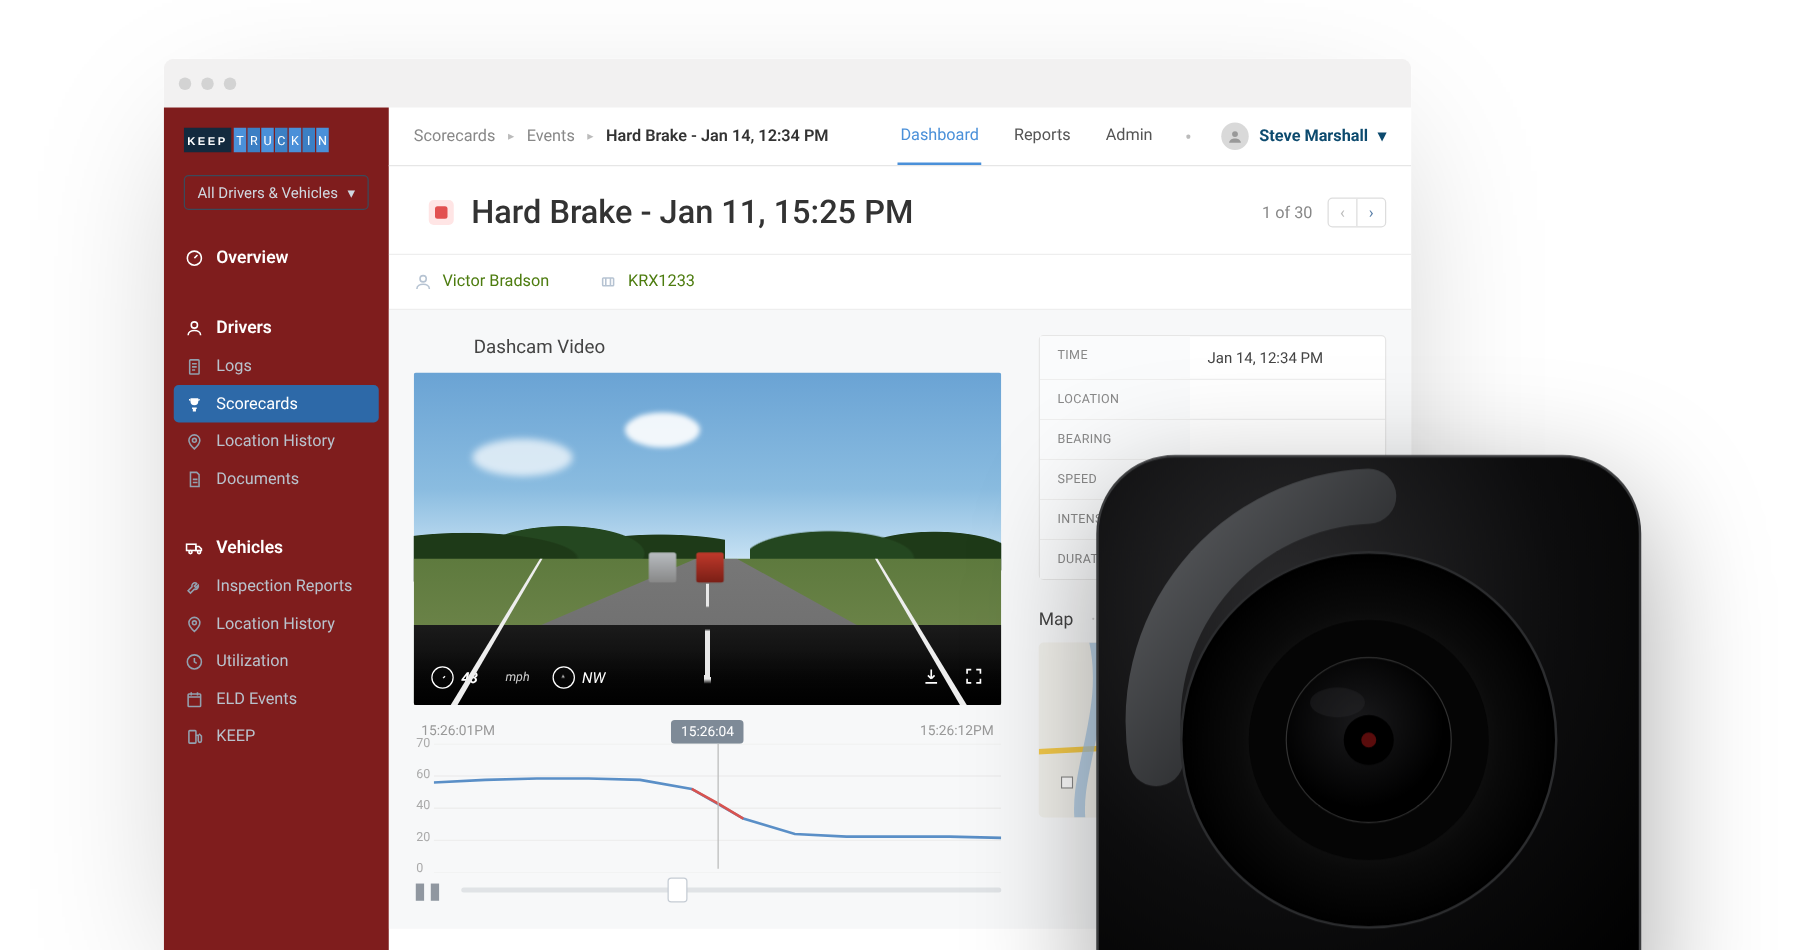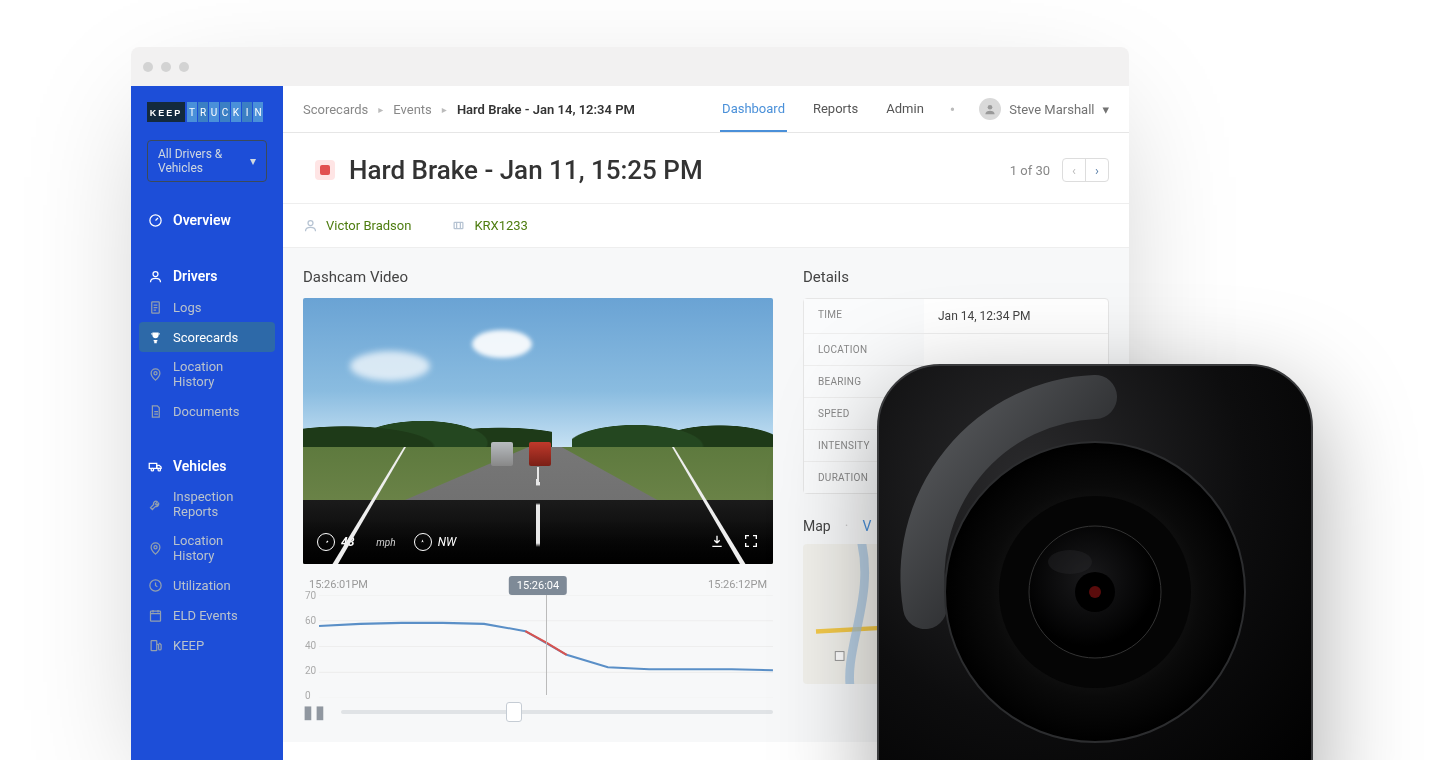"KEEP" .sidebar { background: #1d4ed8 -> #7f1d1d; width: 152px -> 180px }
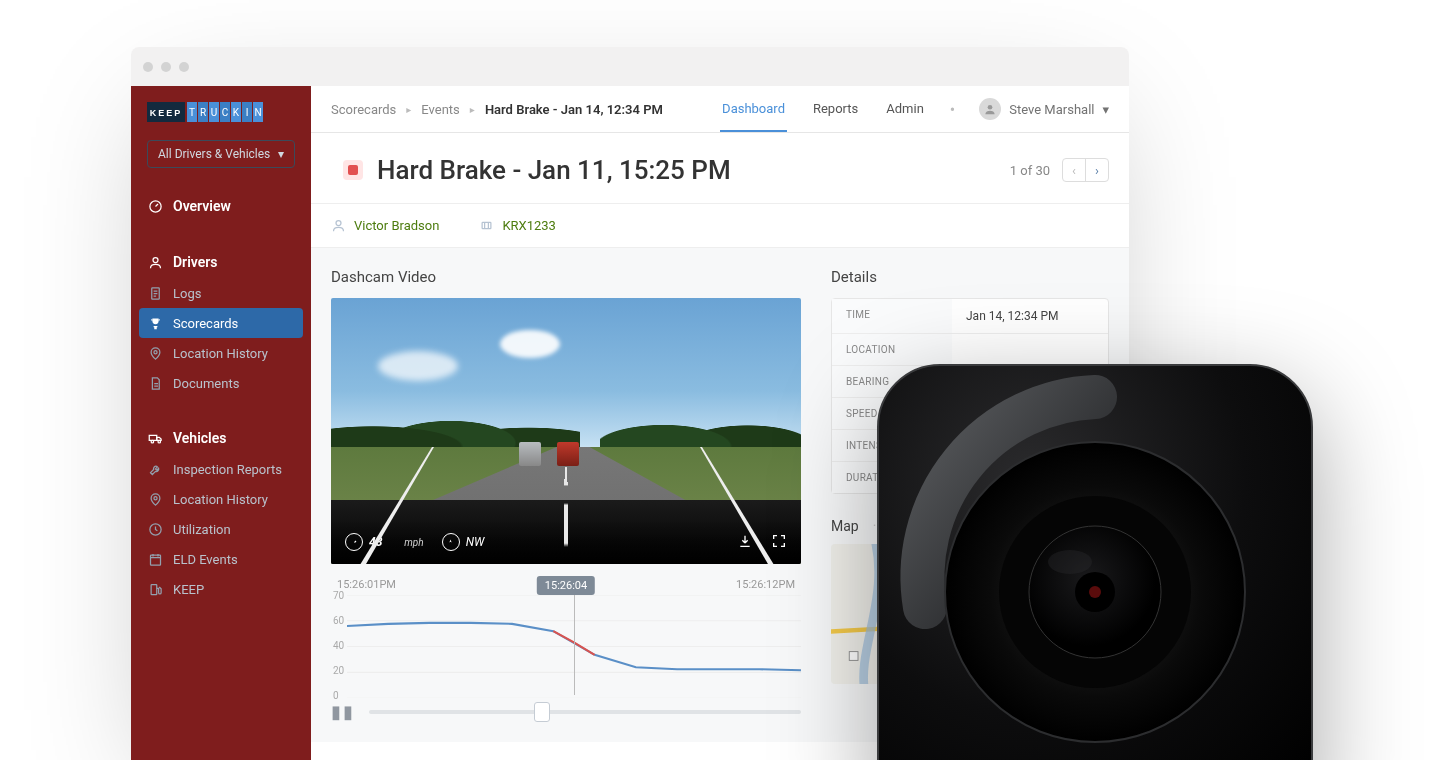"Steve Marshall" .user { color: #737373 -> #0c4a6e; font-weight: none -> bold }
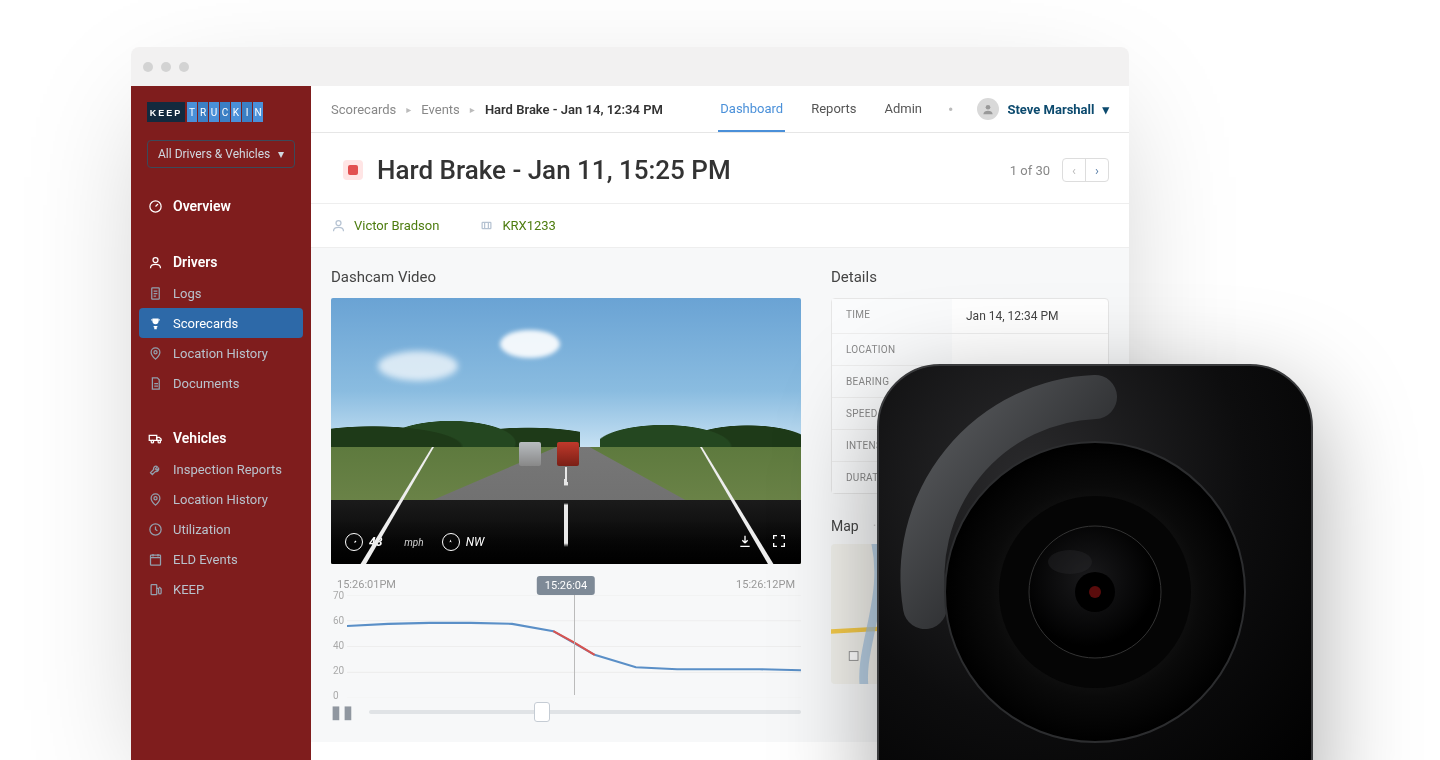"Dashcam Video" .pt { margin-left: none -> 48px }
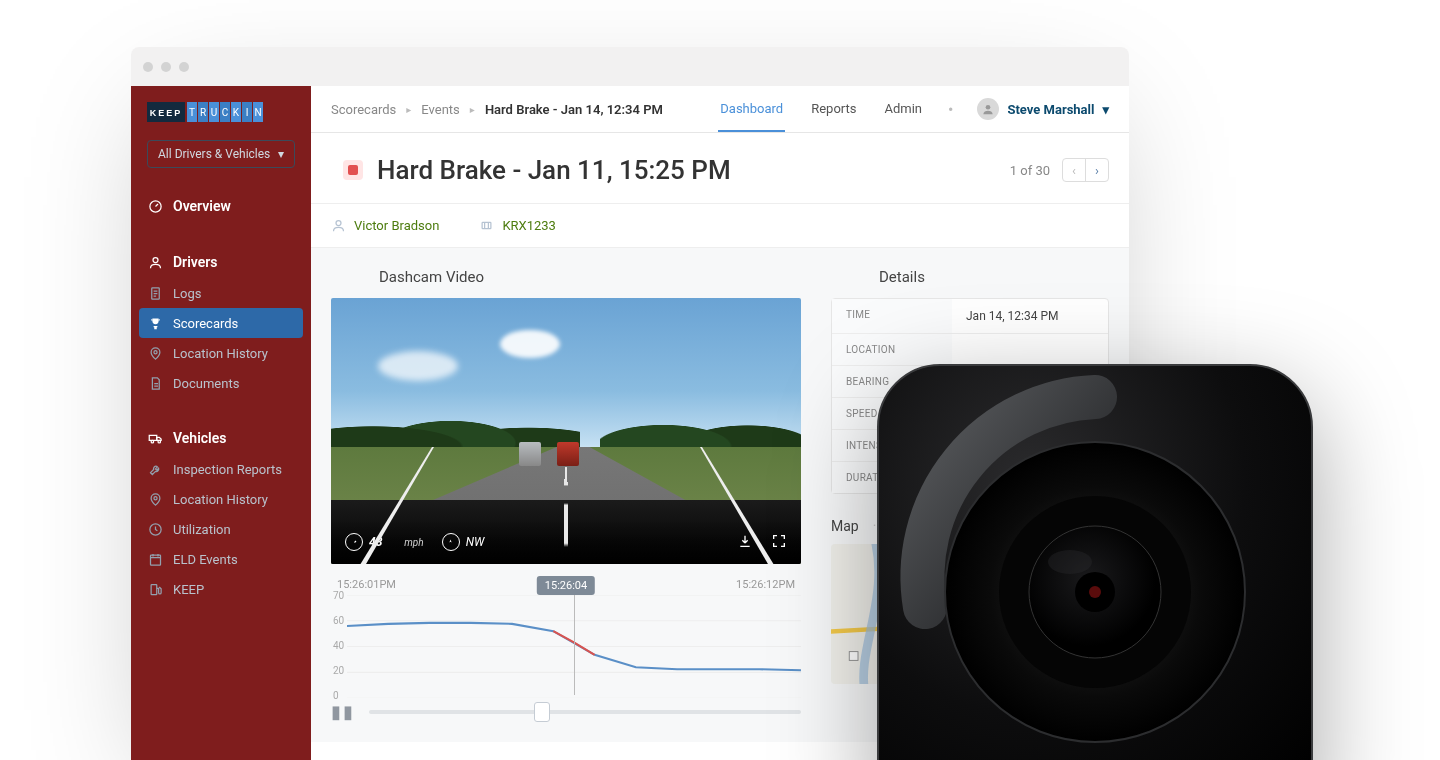"Details" div.pt { html: <div>Details</div> -> none }
